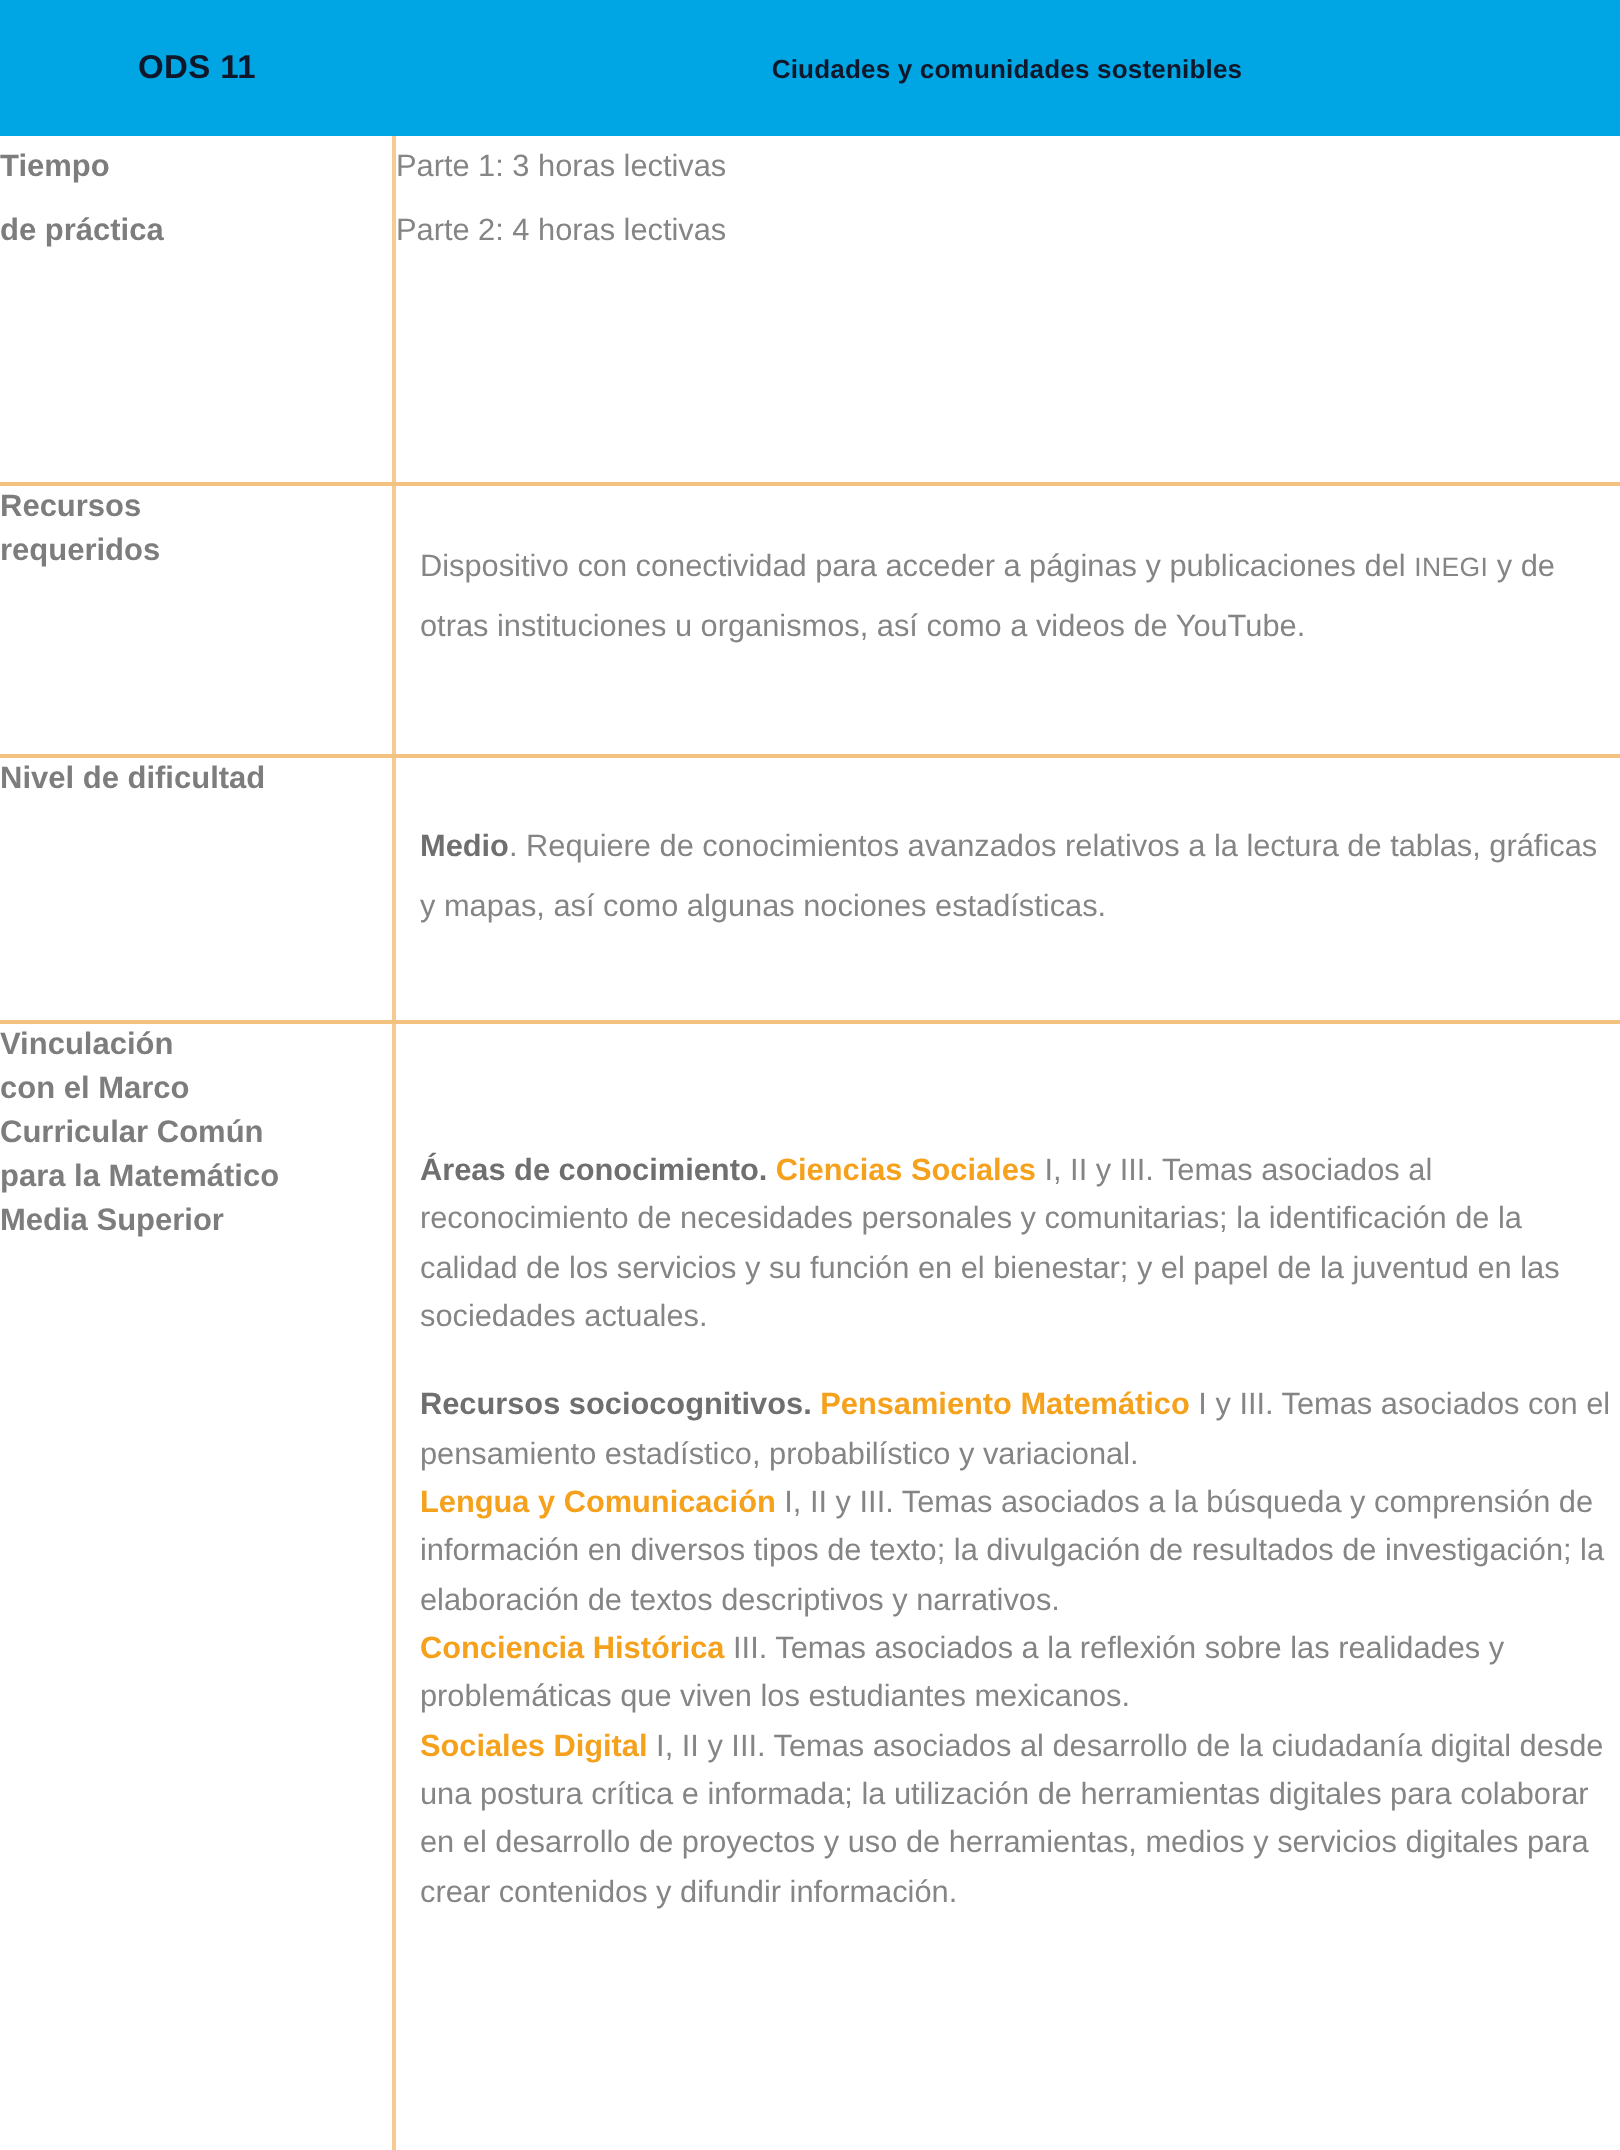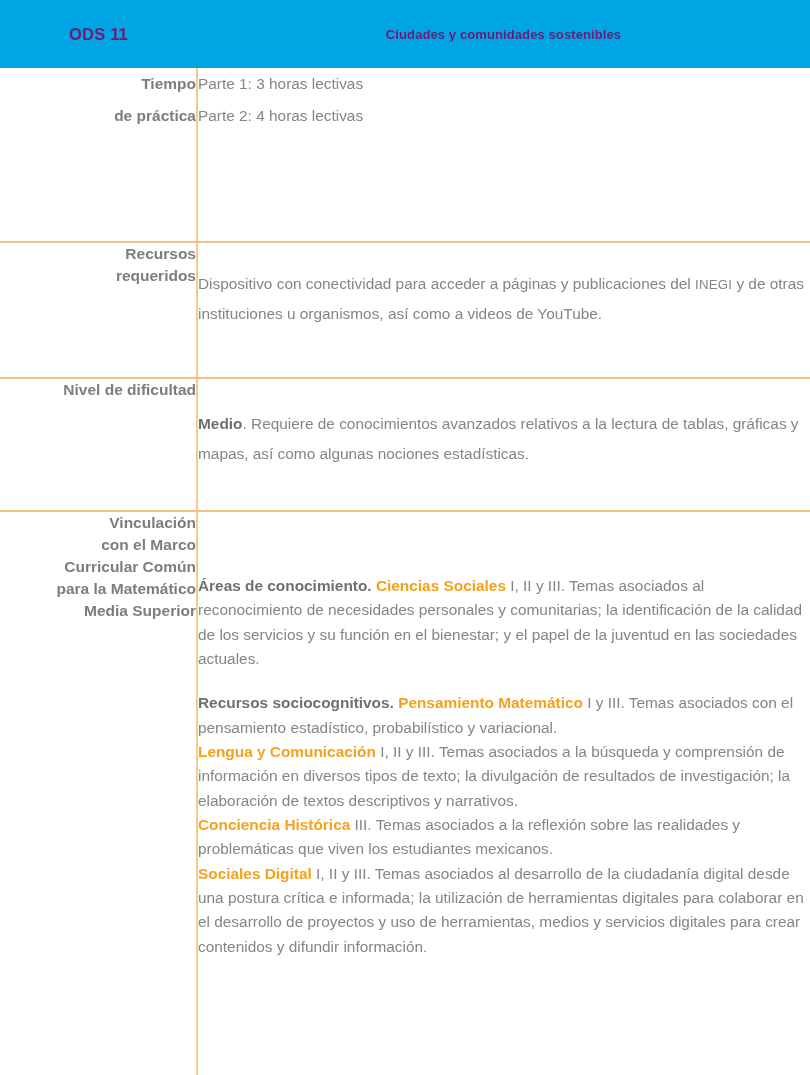"ODS 11" tr.header-row > th { color: #701a75 -> #0f172a }
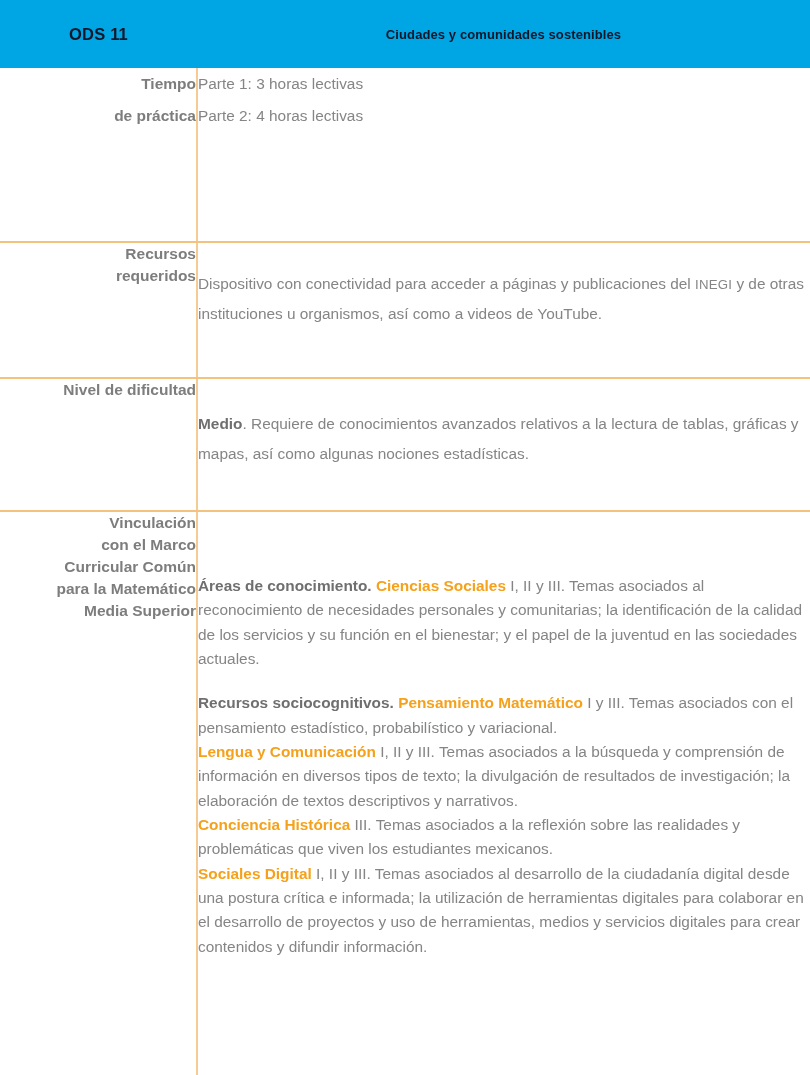"Tiempo" td.label-cell { text-align: right -> left }
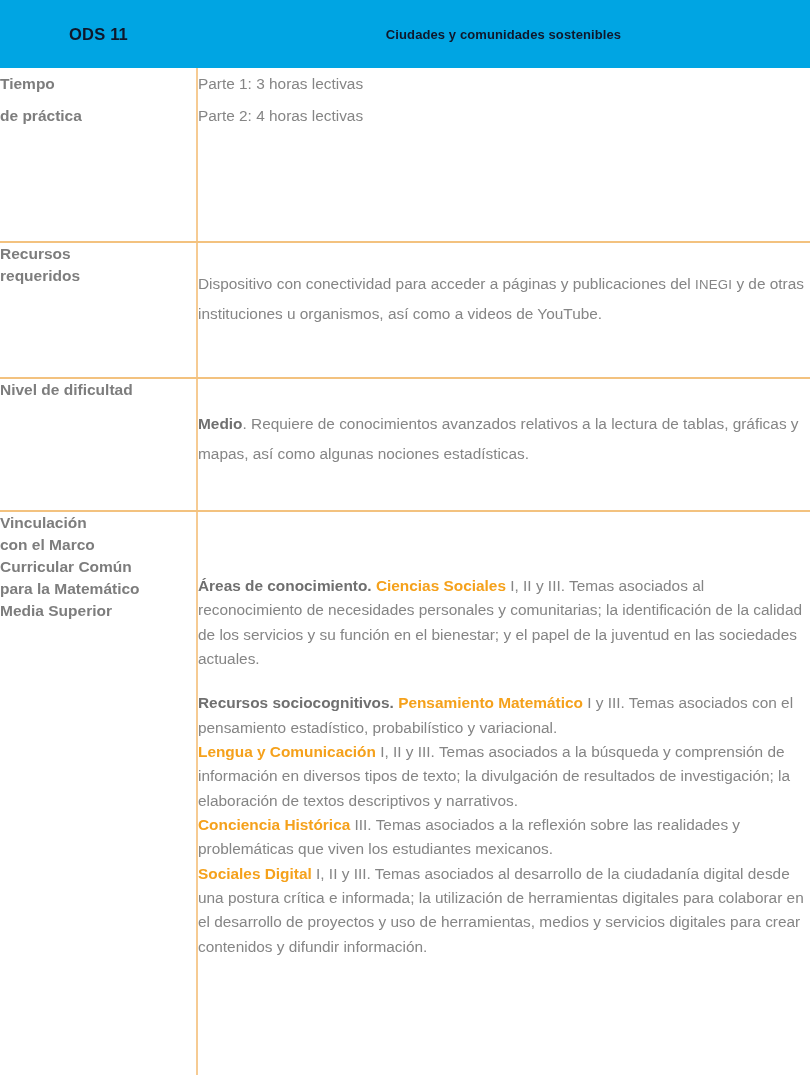"Dispositivo con conectividad para" p.para { padding-left: none -> 12px }
